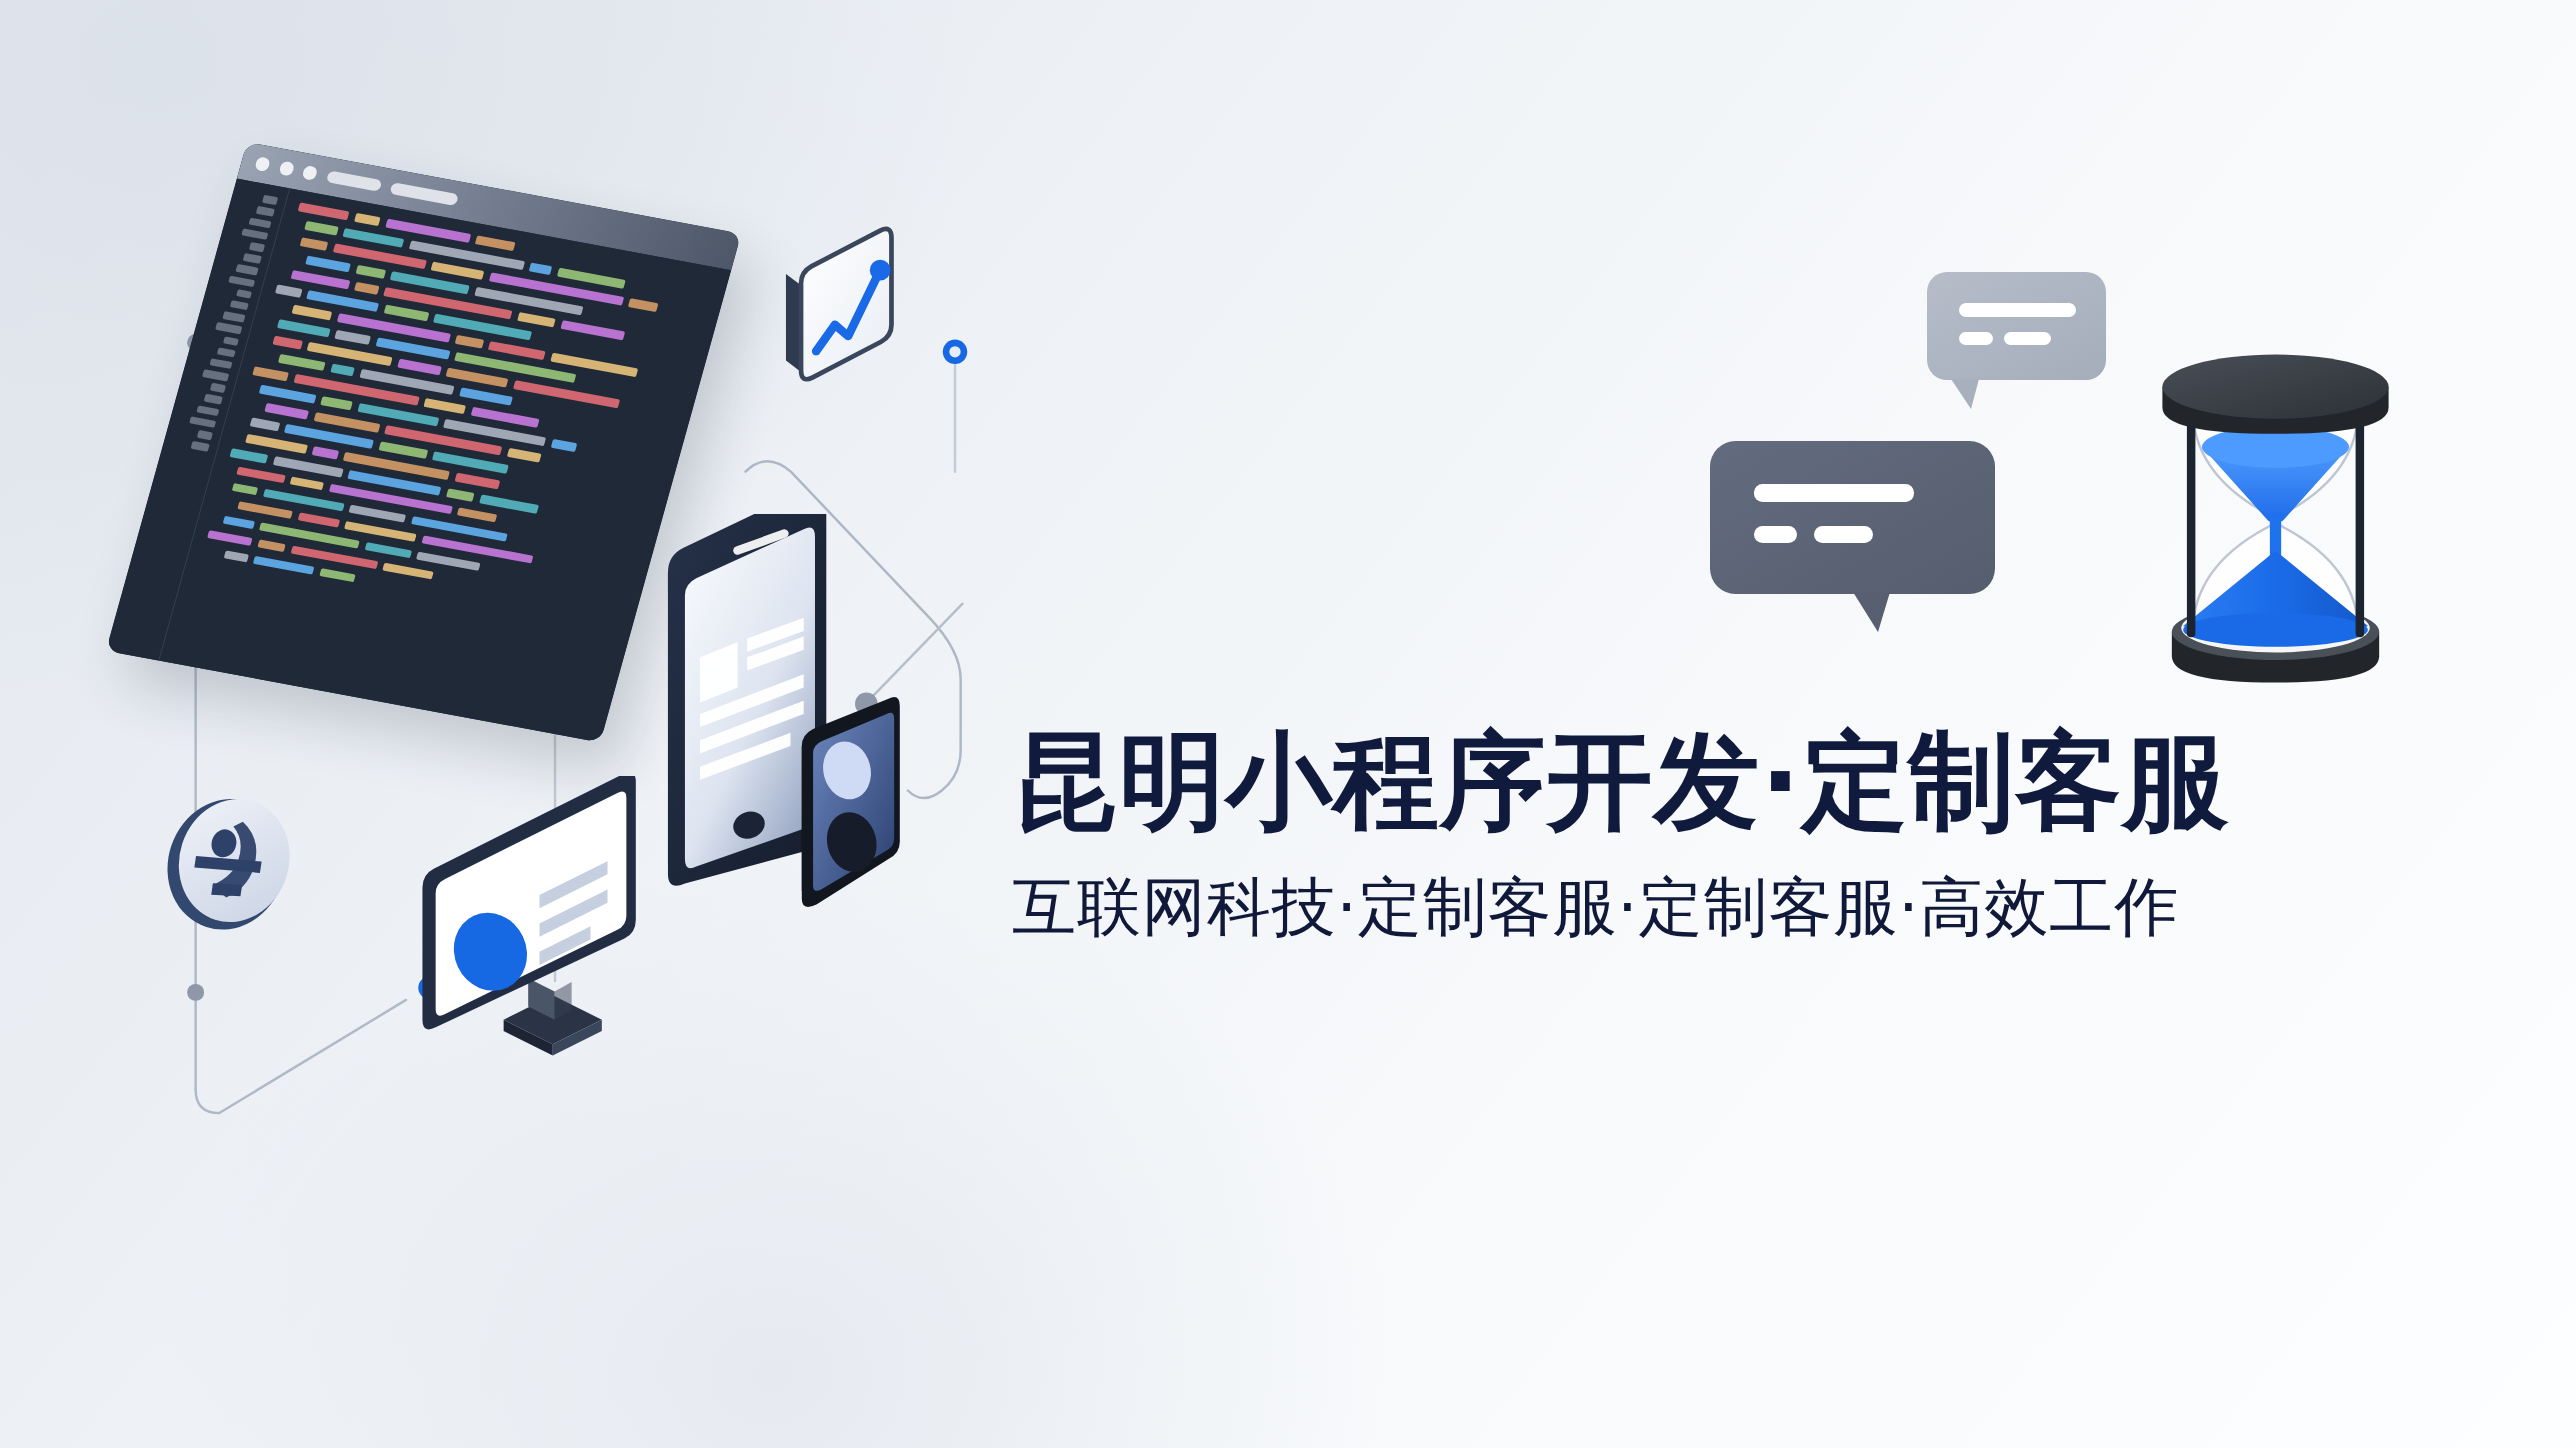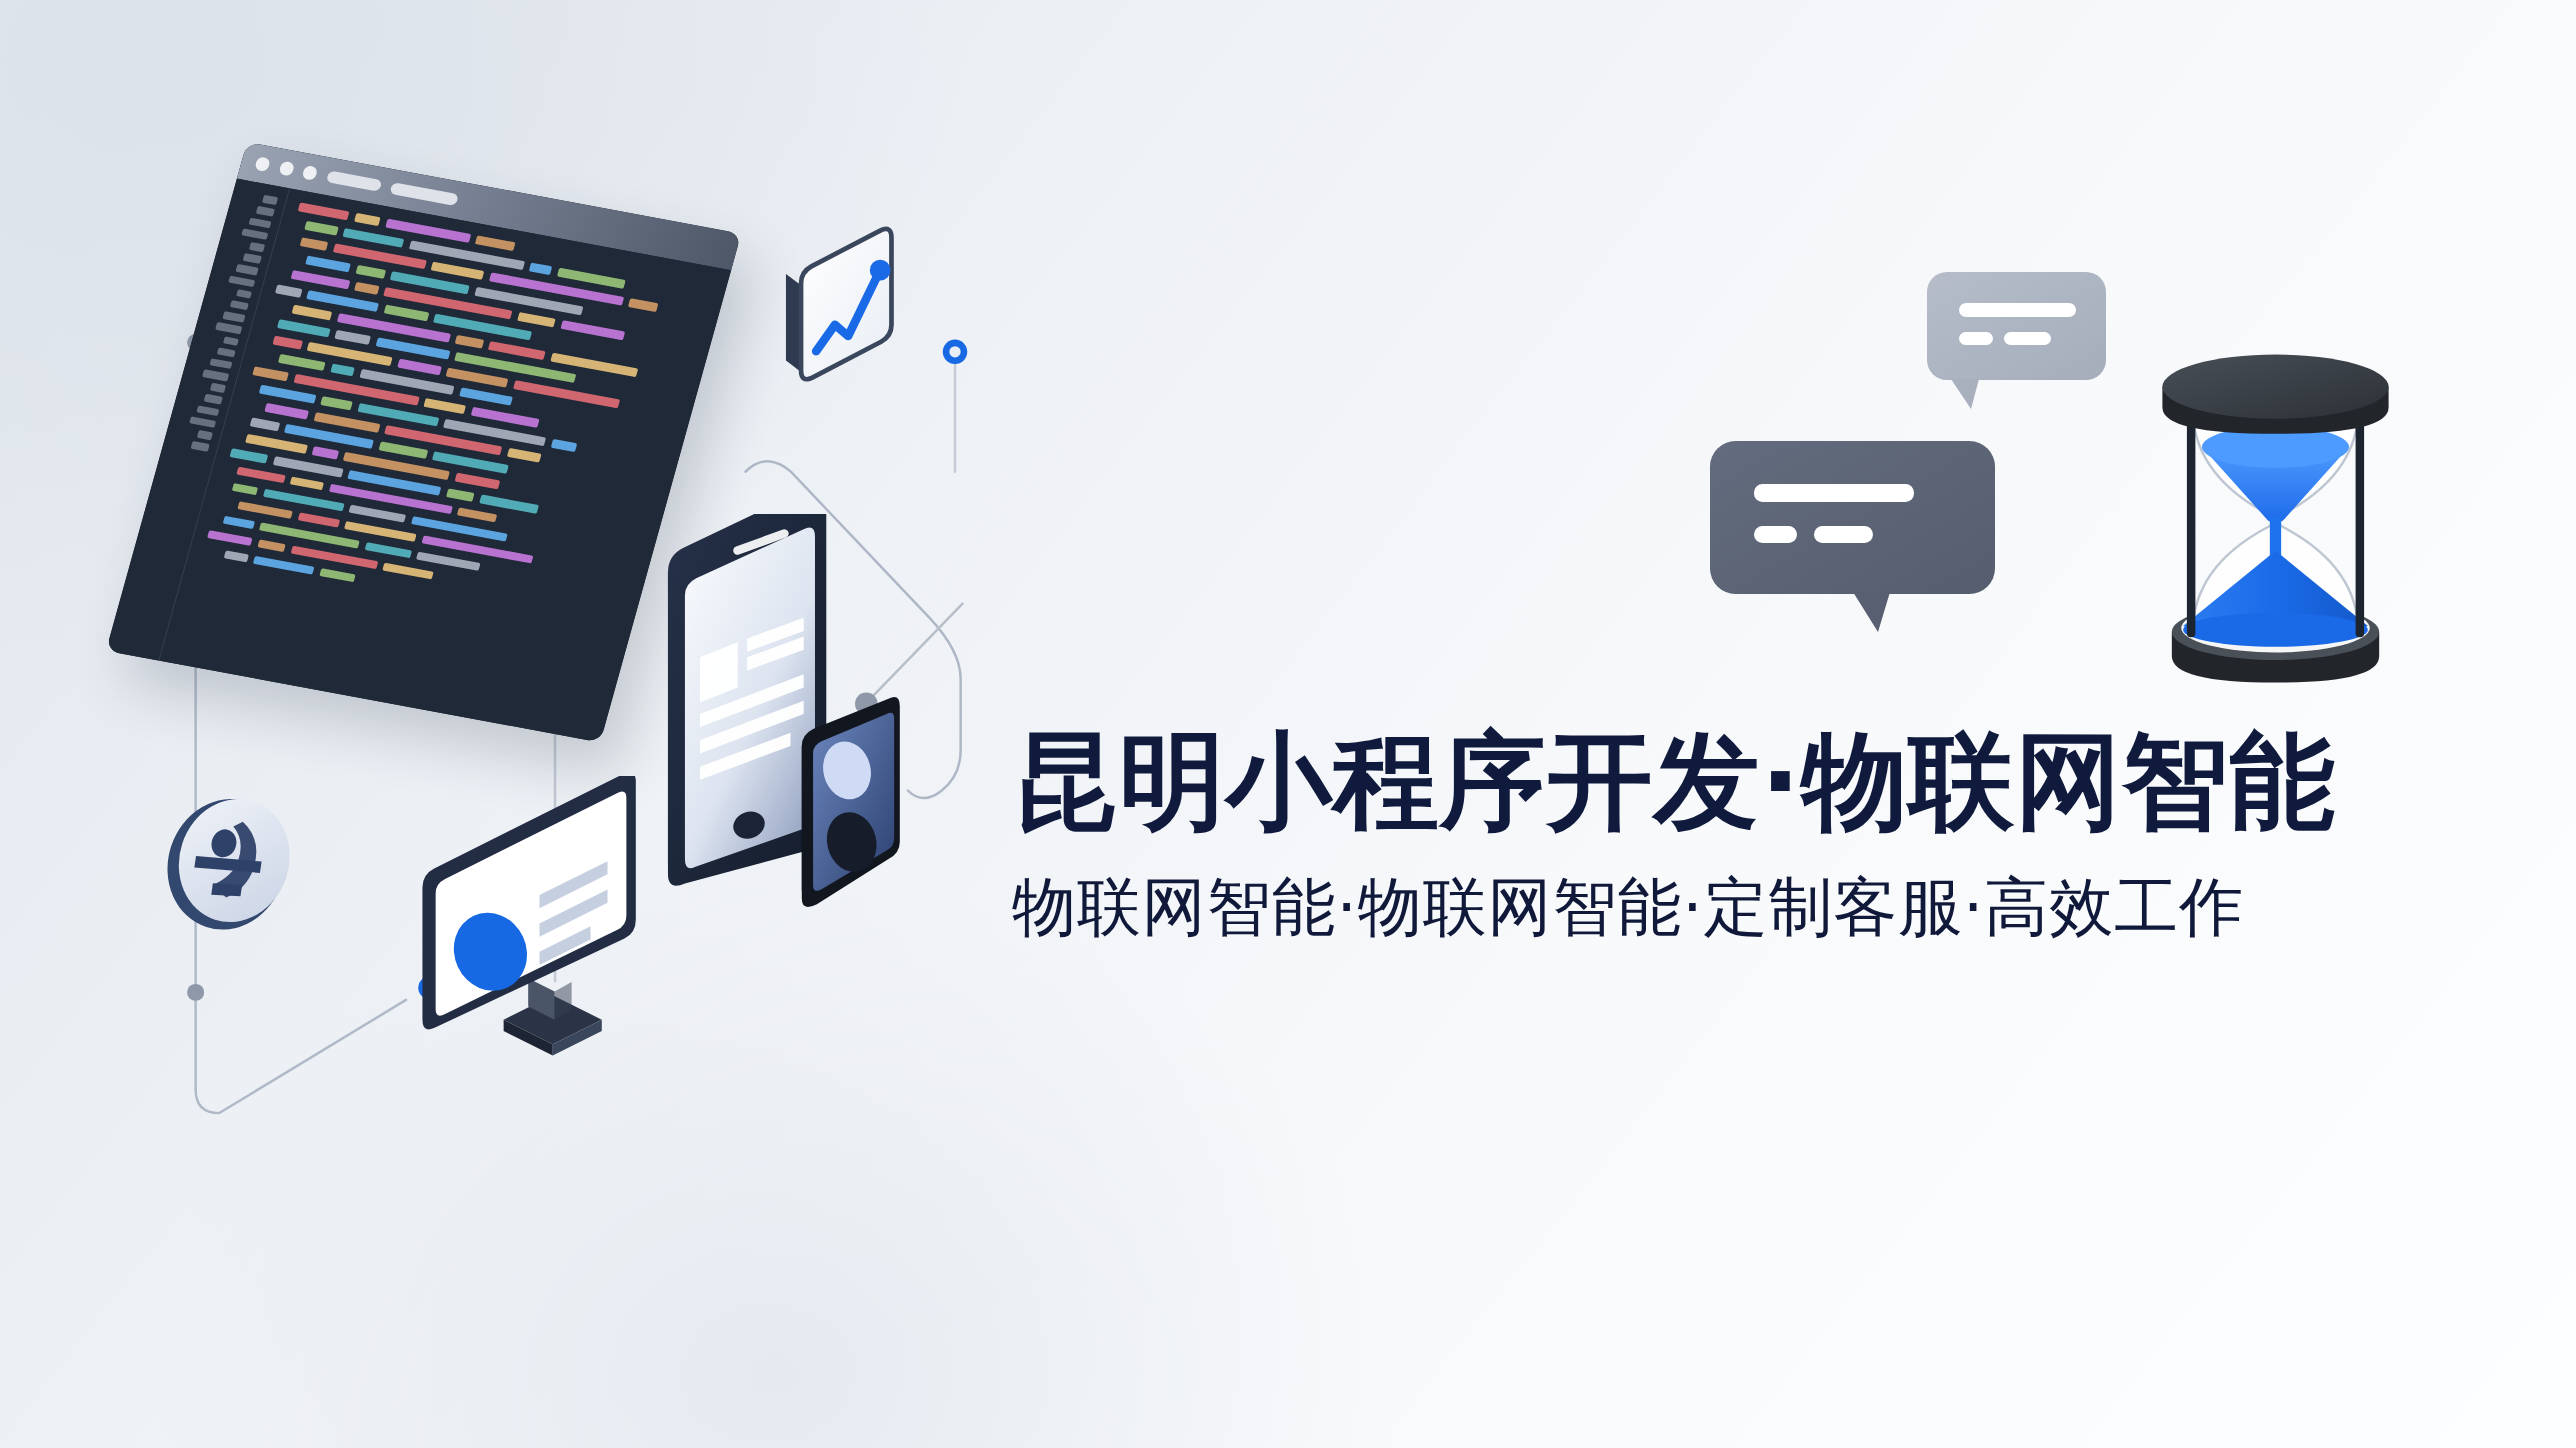"昆明小程序开发·物联网智能" h1.headline { text: 物联网智能 -> 定制客服 }
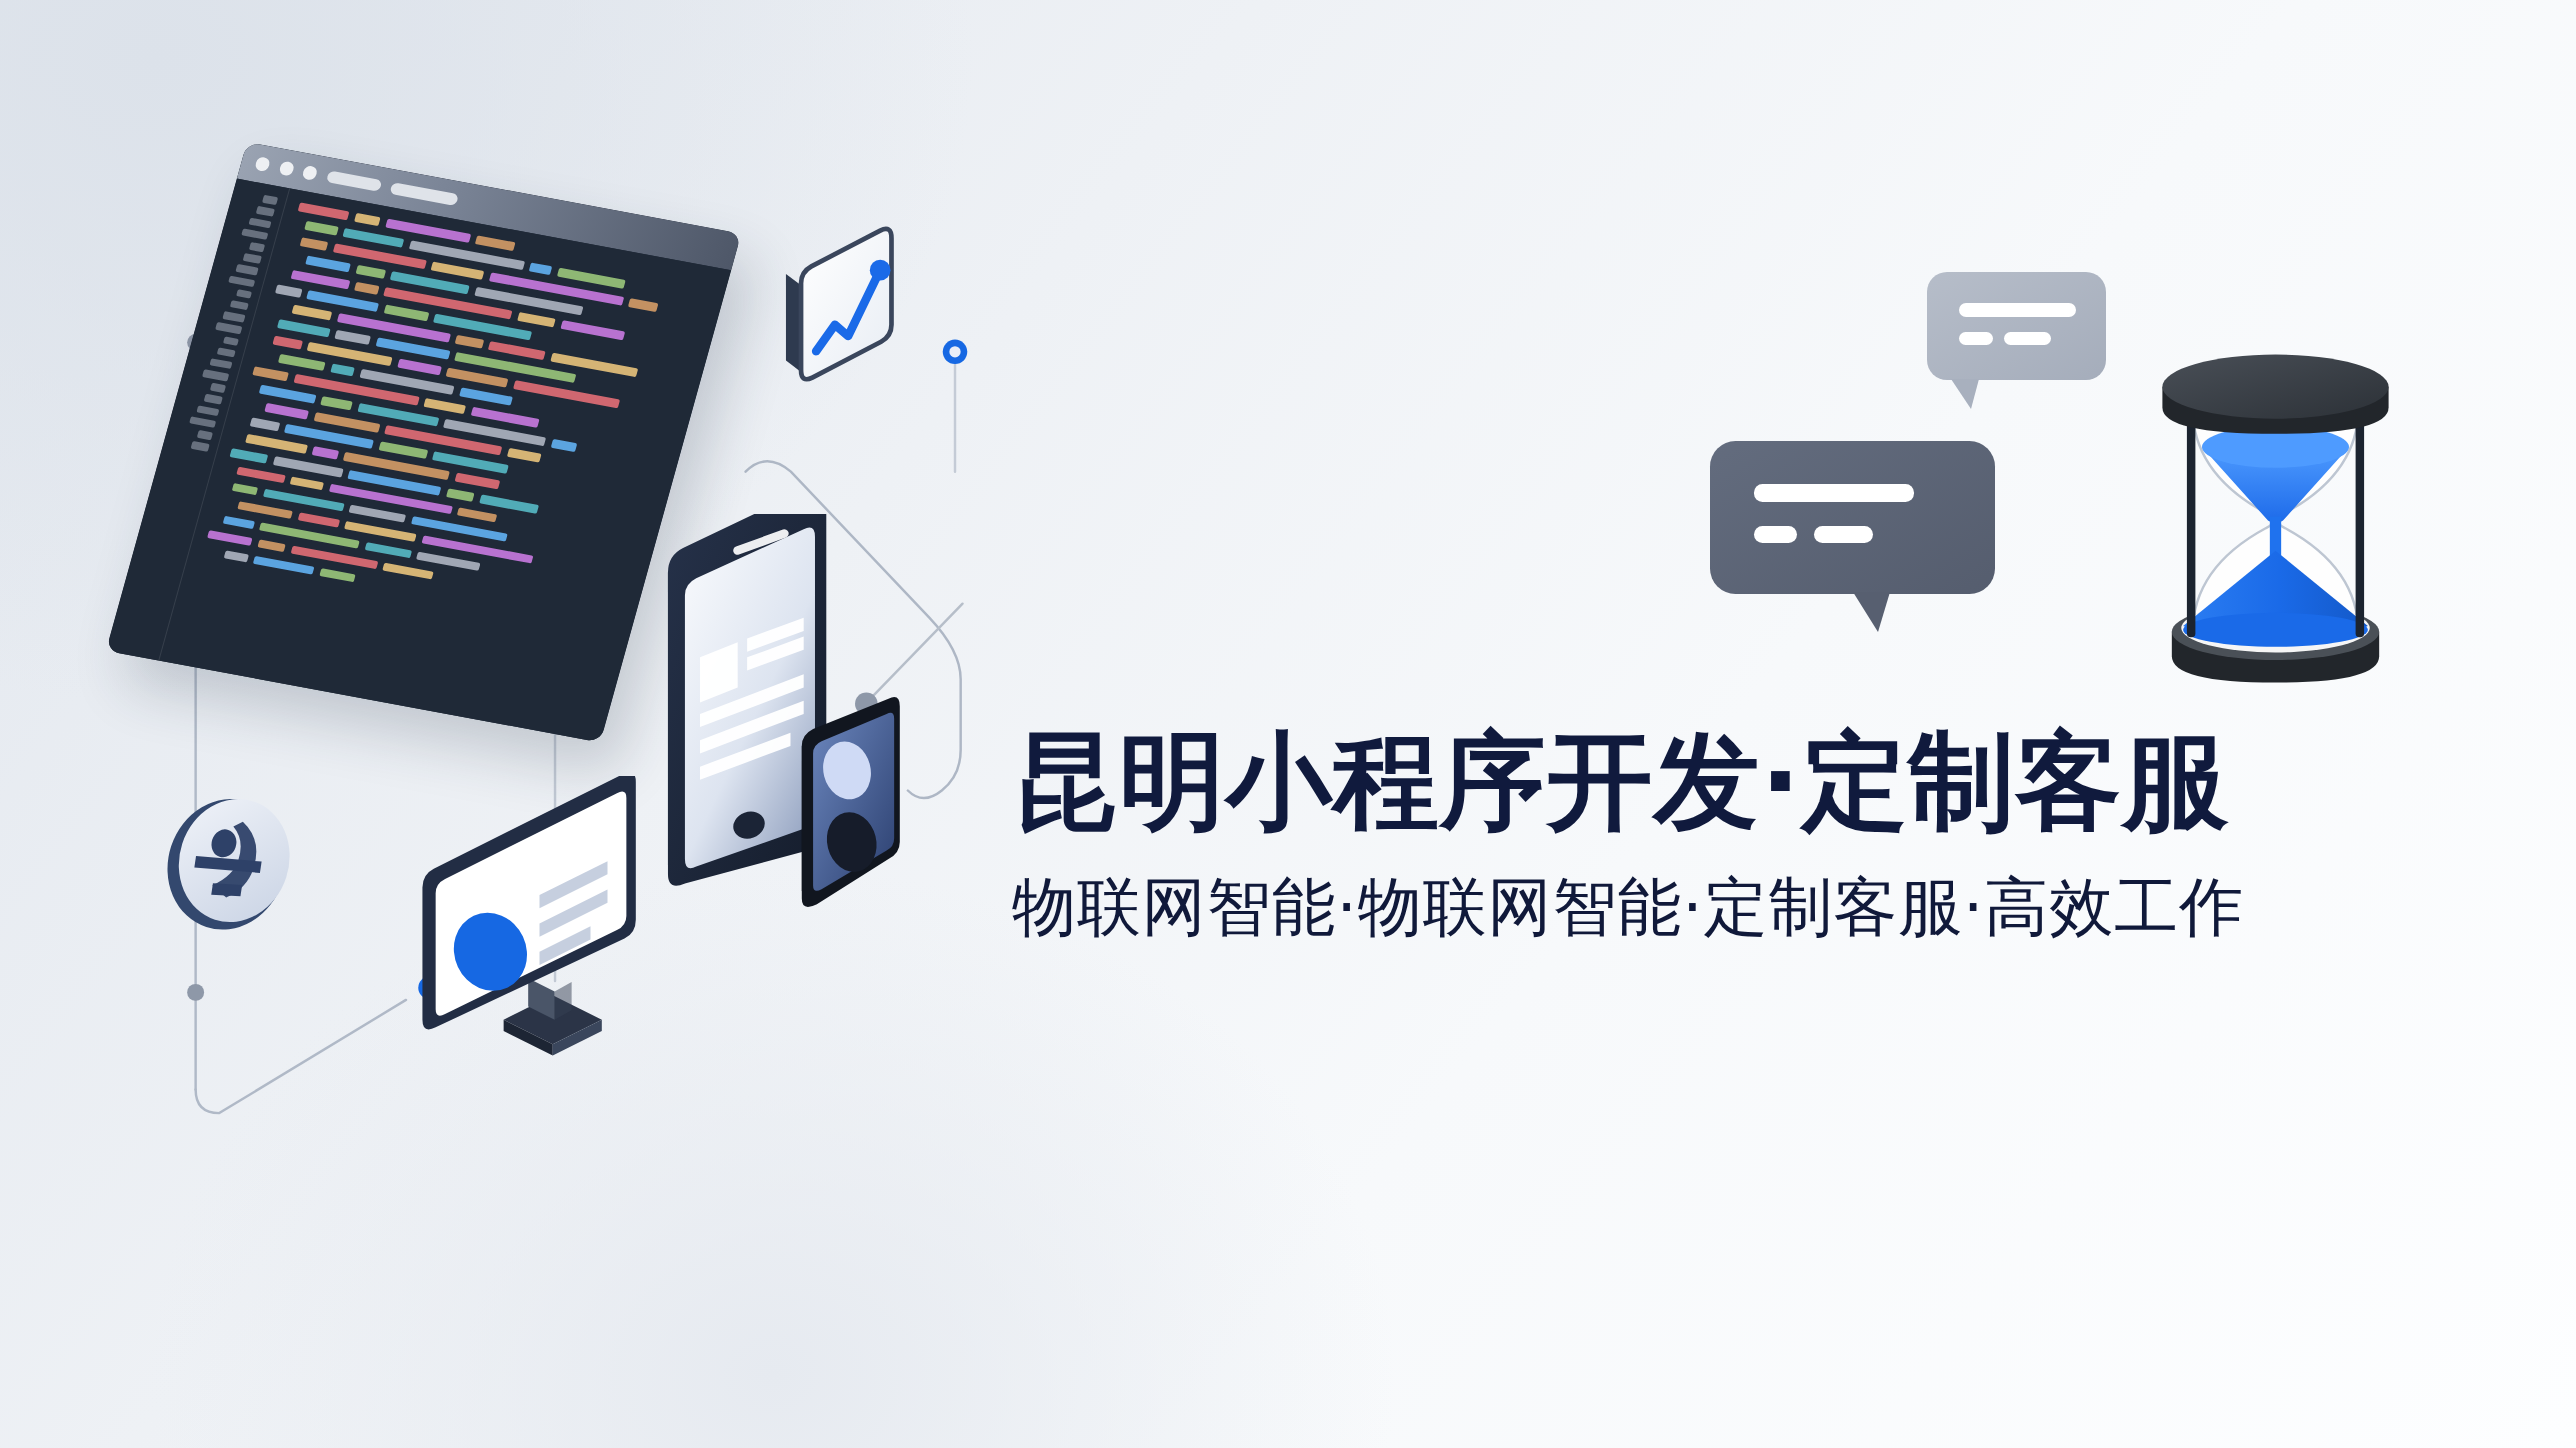"物联网智能·物联网智能·定制客服·高效工作" p.subhead { text: 物联网智能·物联网智能 -> 互联网科技·定制客服 }
